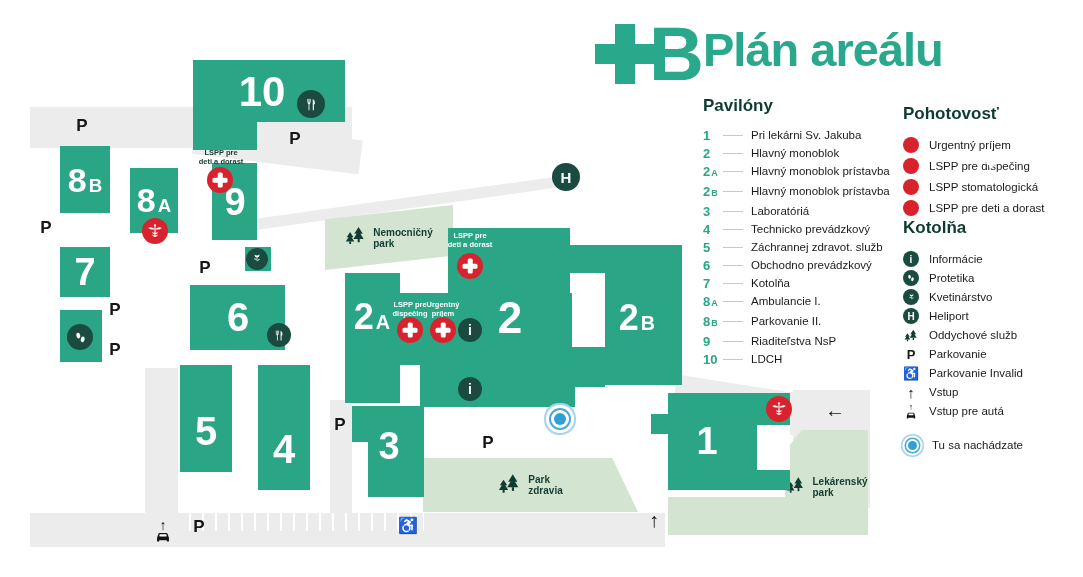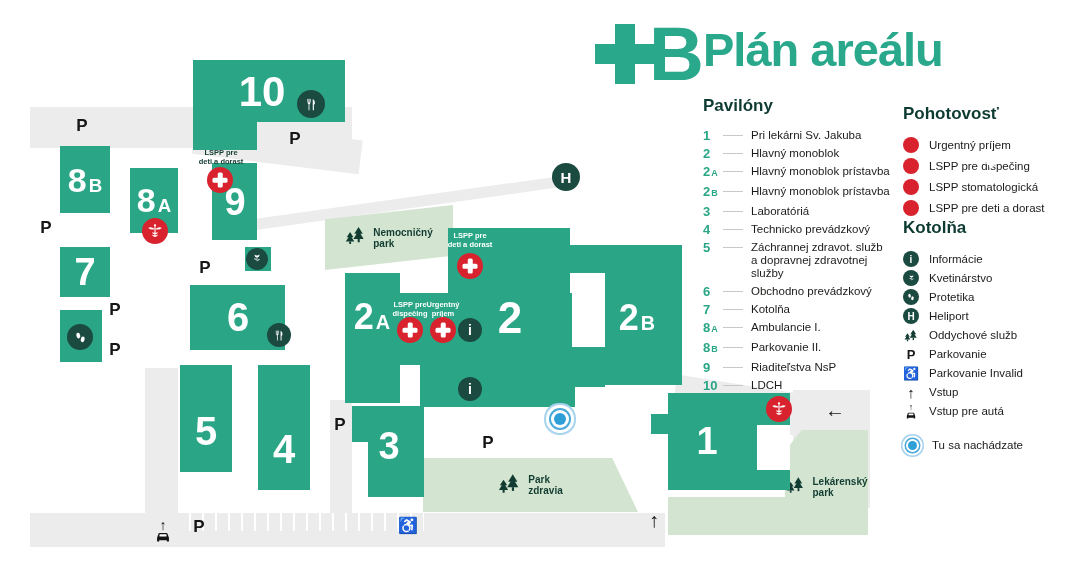"a dopravnej zdravotnej služby" span { html: <span>a dopravnej zdravotnej služby</span> -> none }
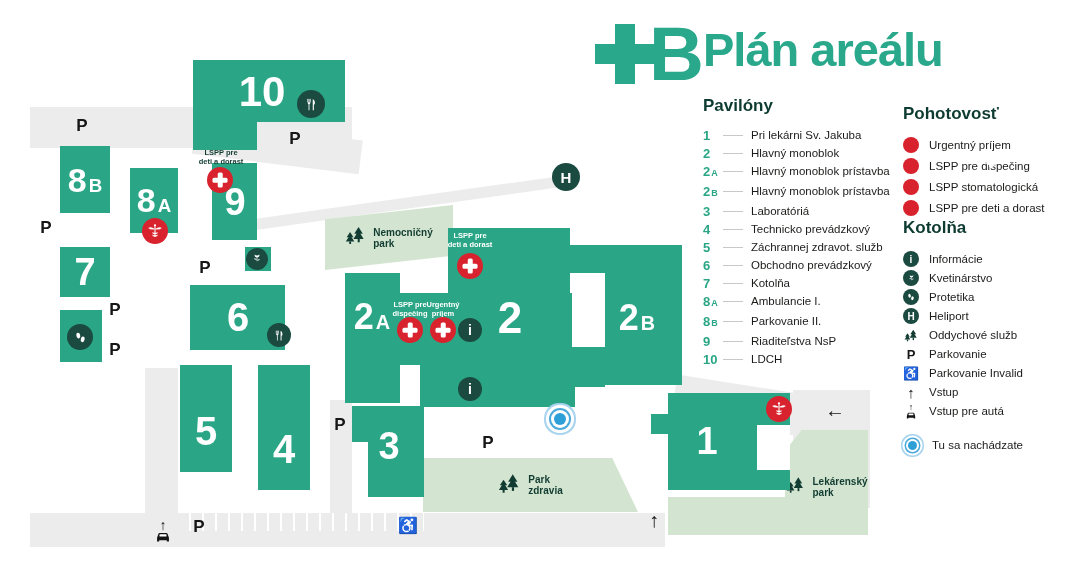"Kvetinárstvo" div.drow { order: before "Protetika" -> after "Protetika" }
